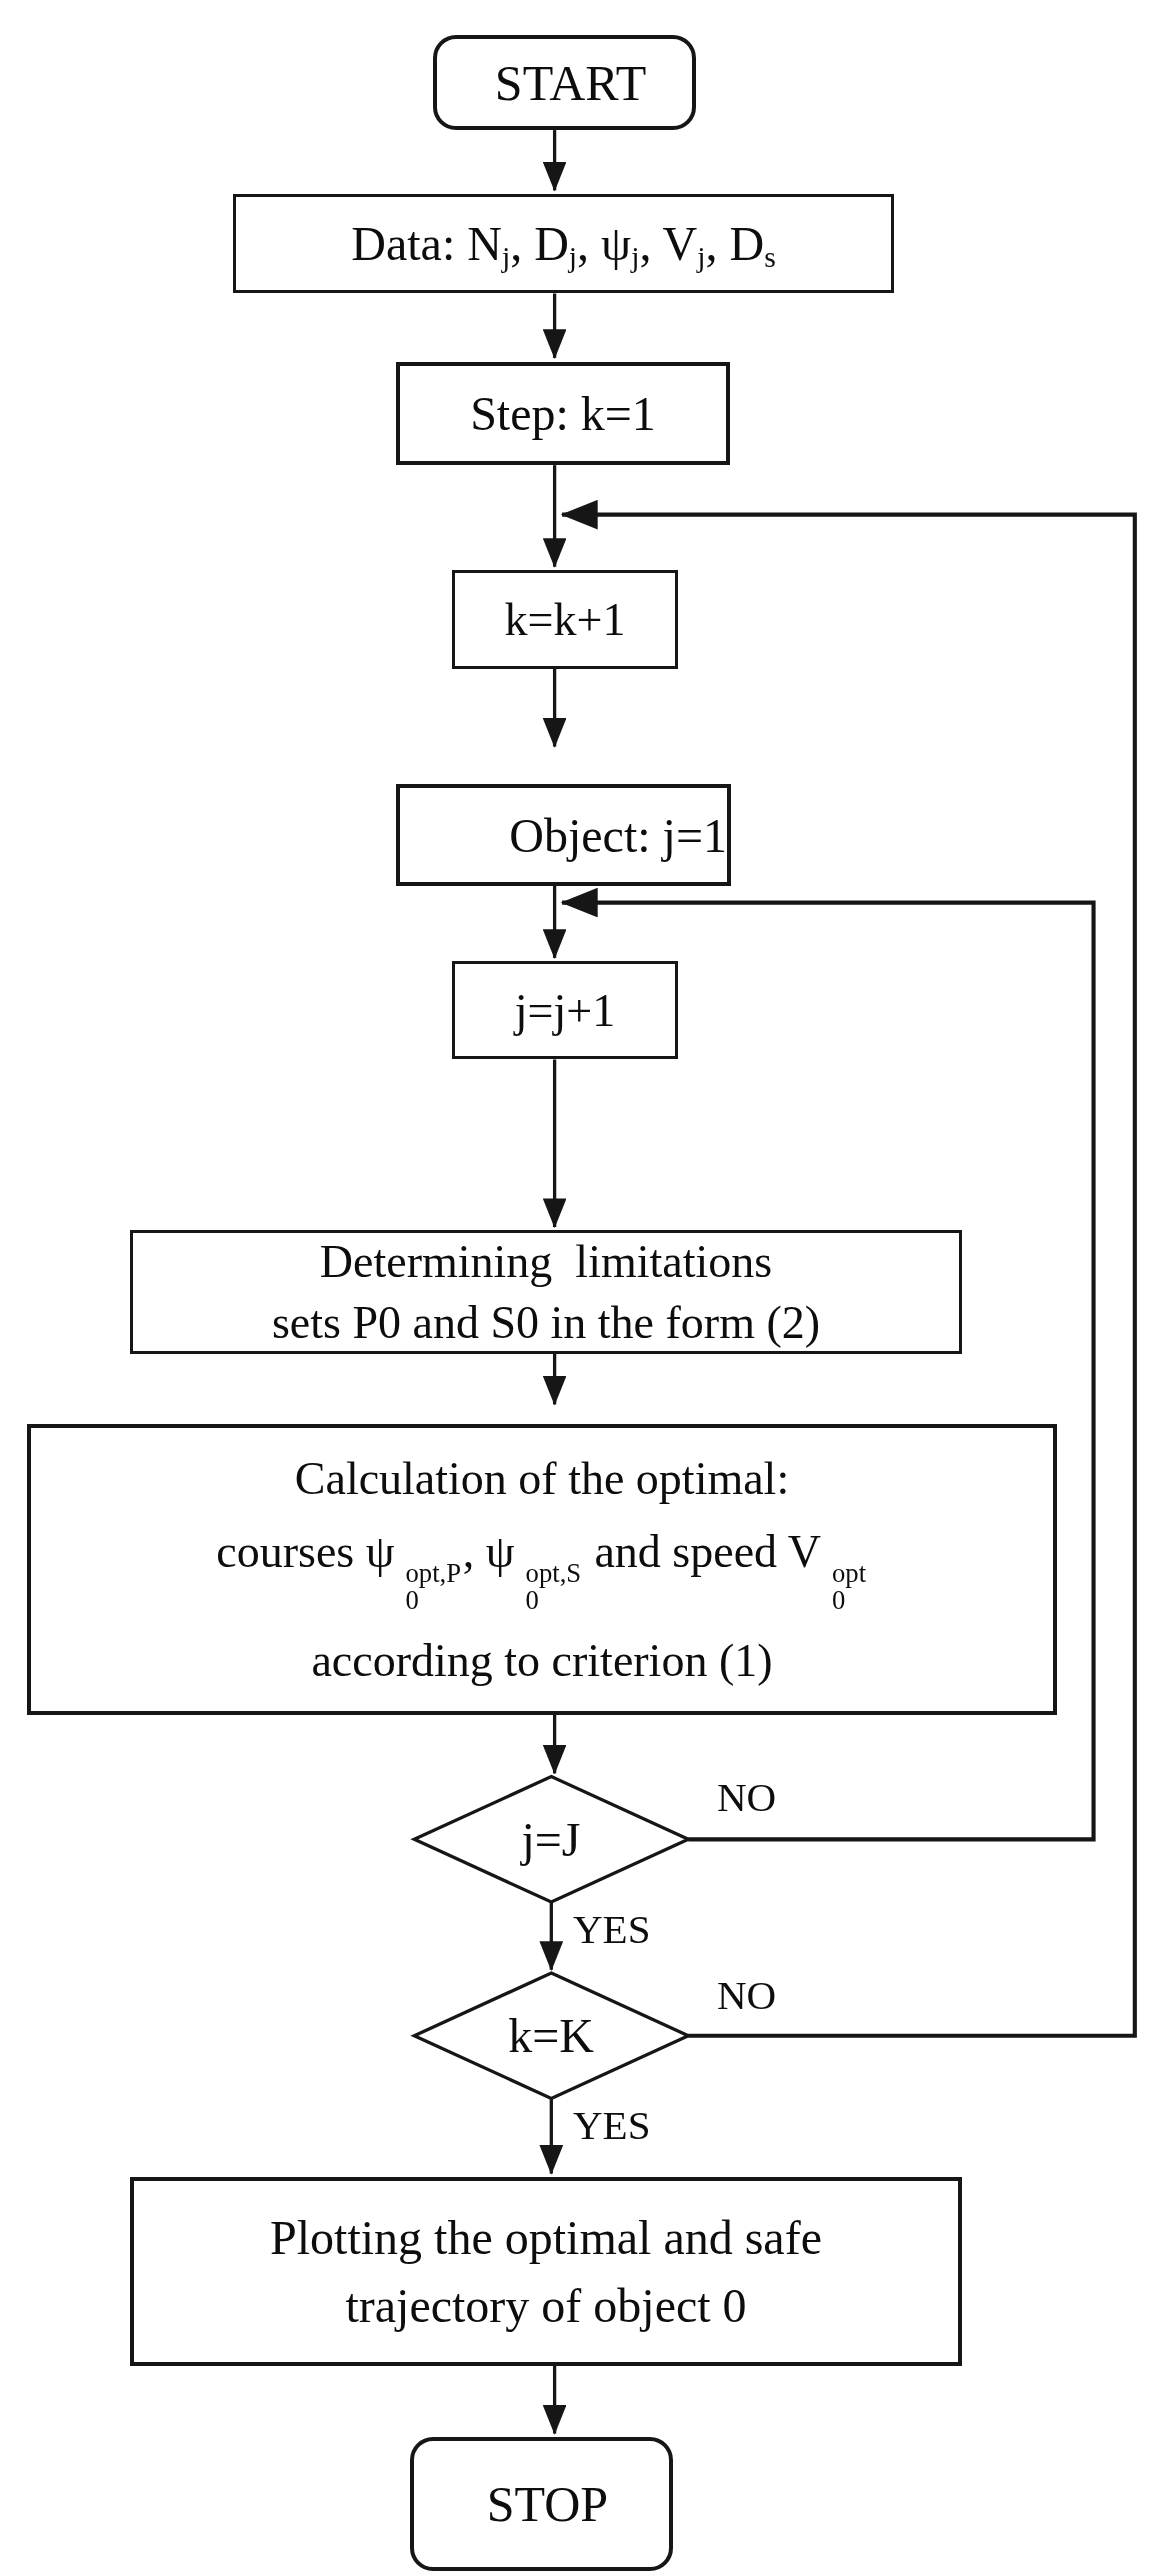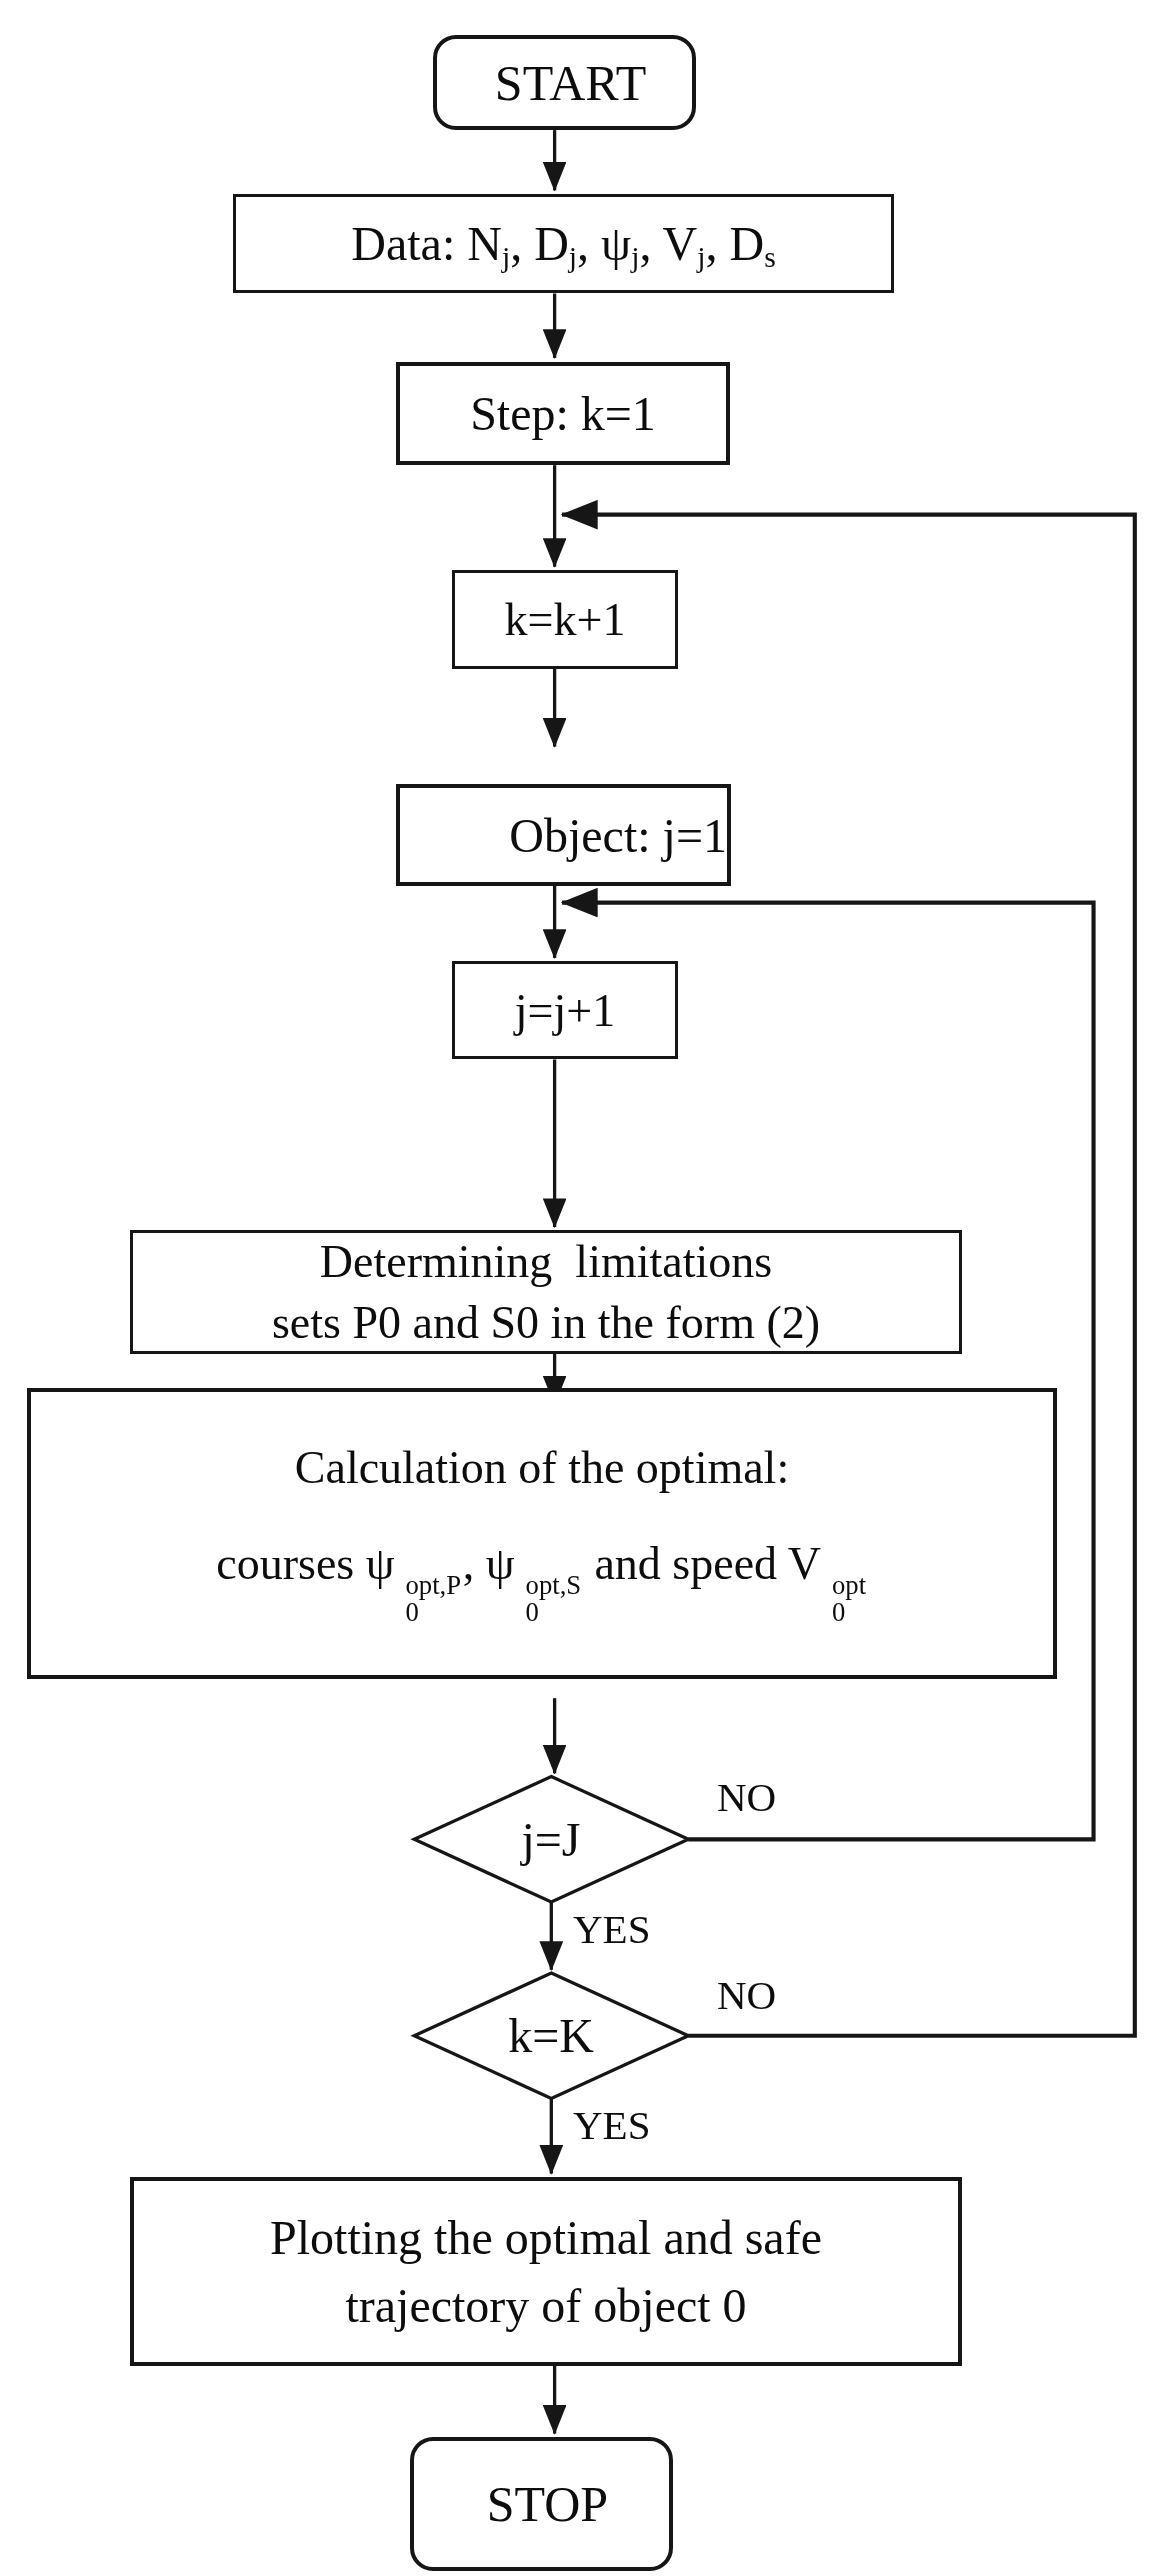"Calculation of the optimal:" div.node { top: 1388px -> 1424px }
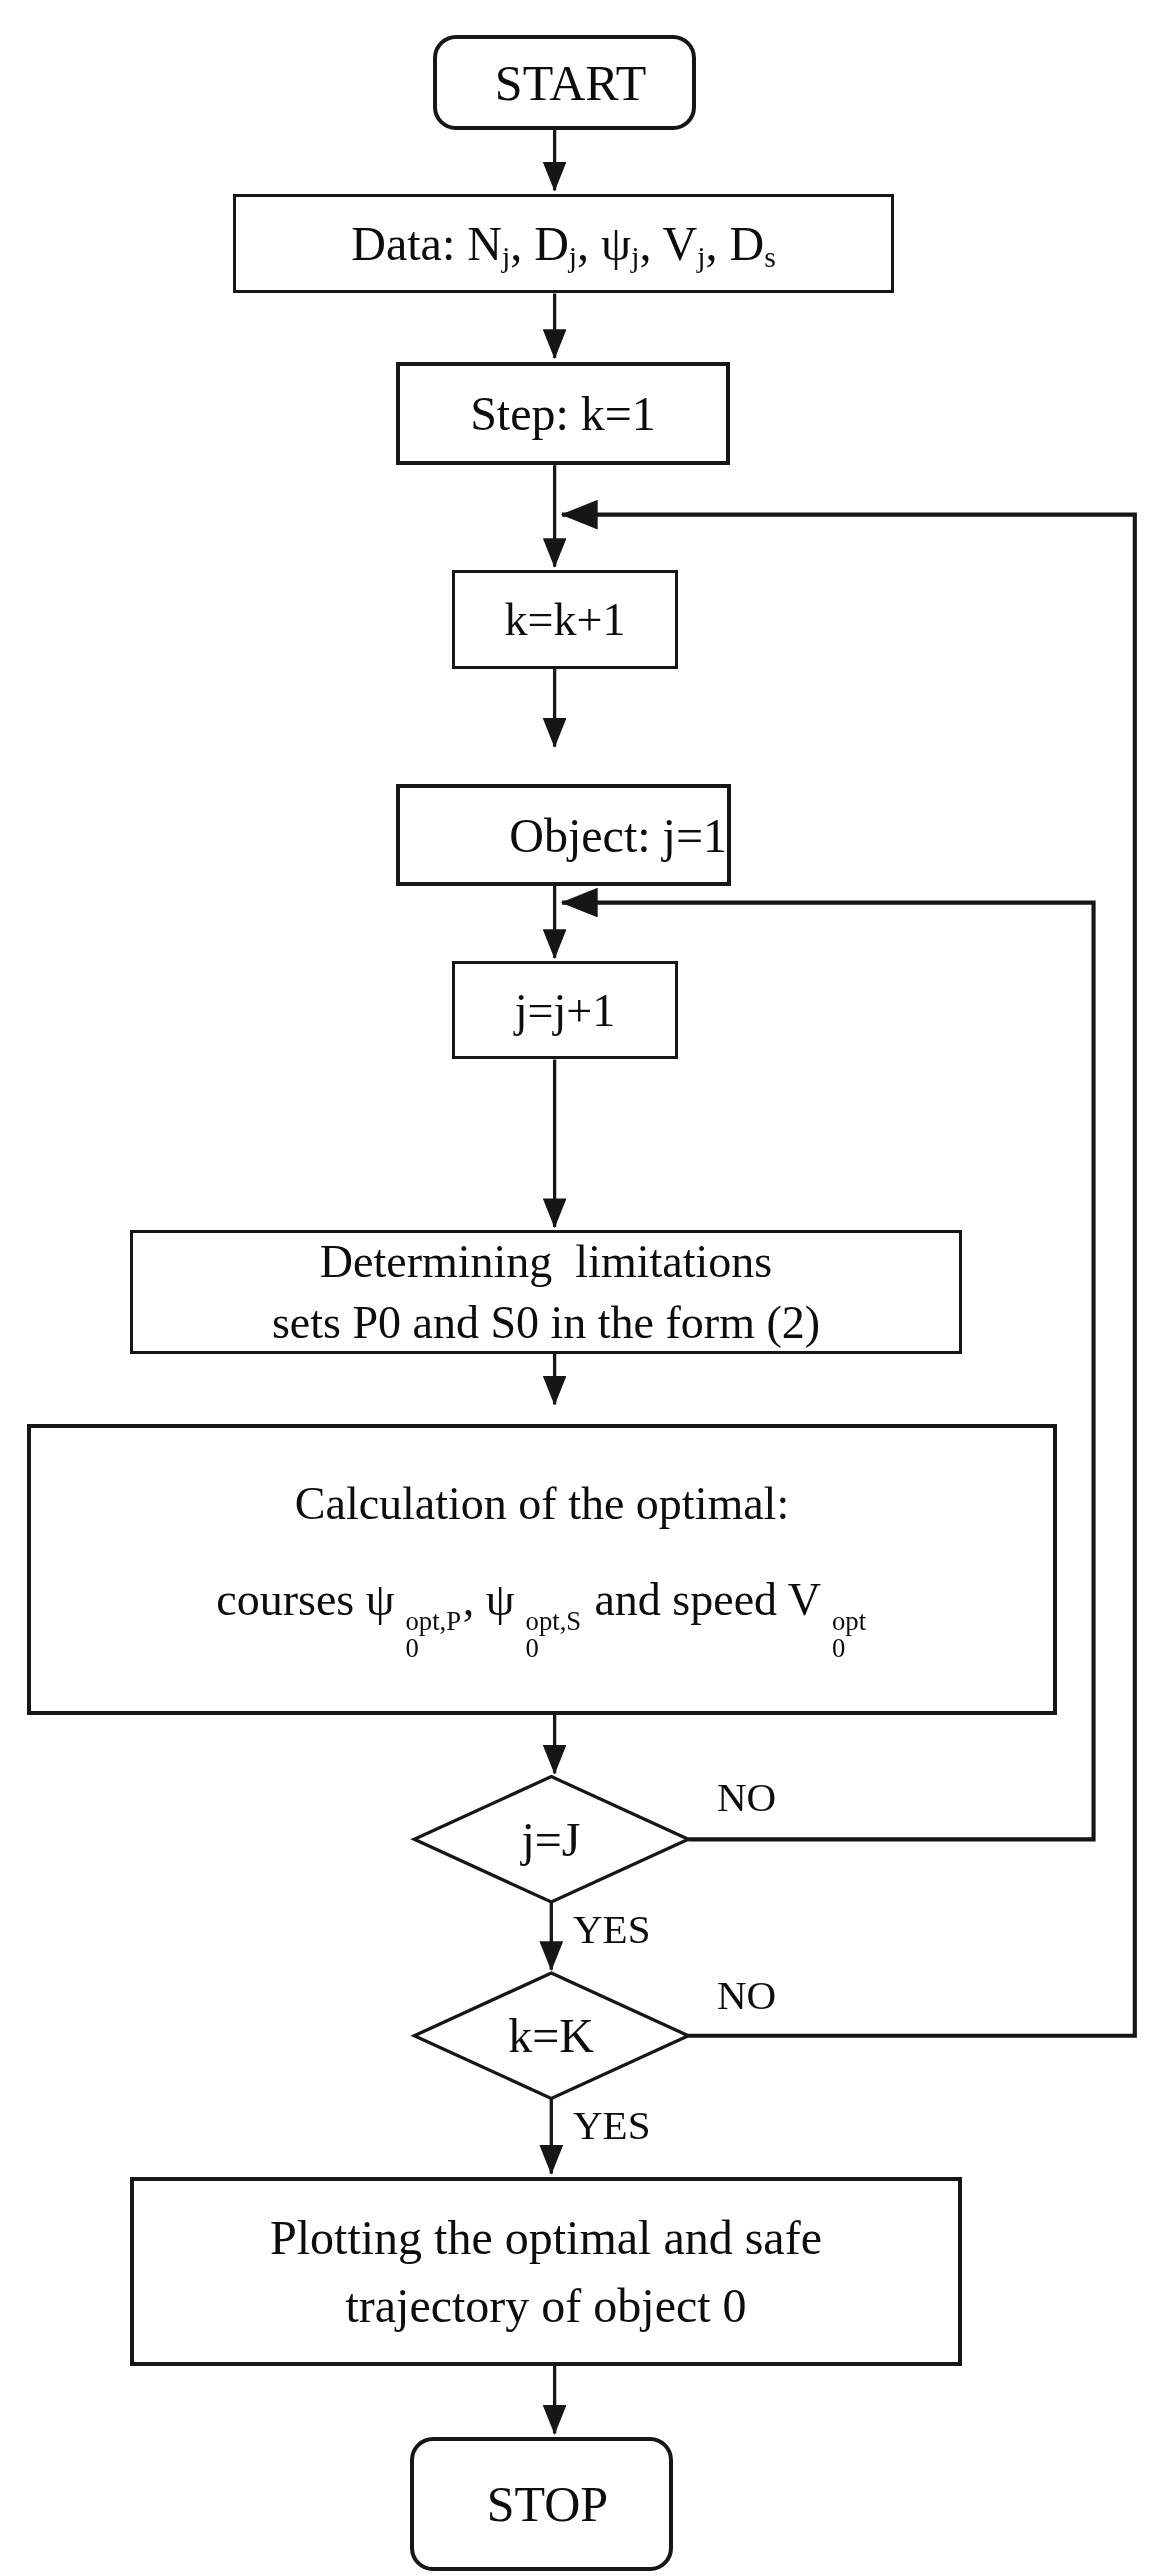"according to criterion (1)" div { html: none -> <div>according to criterion (1)</div> }
